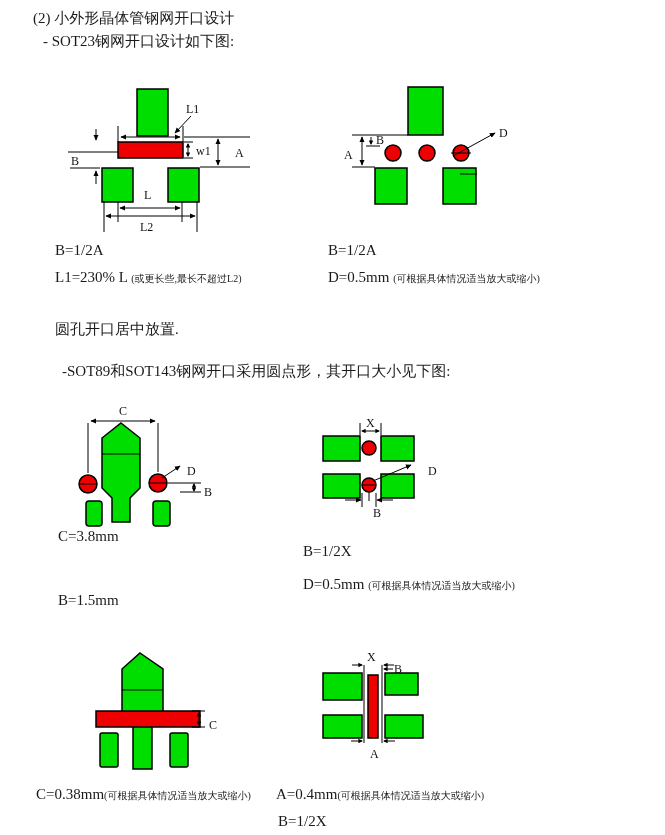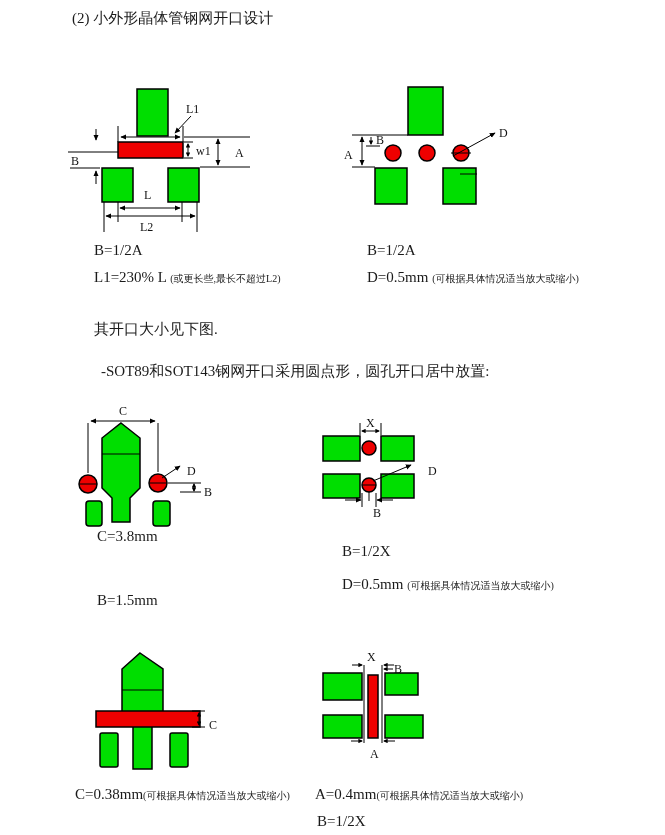"(2) 小外形晶体管钢网开口设计" .txt { margin-left: 39px -> none }
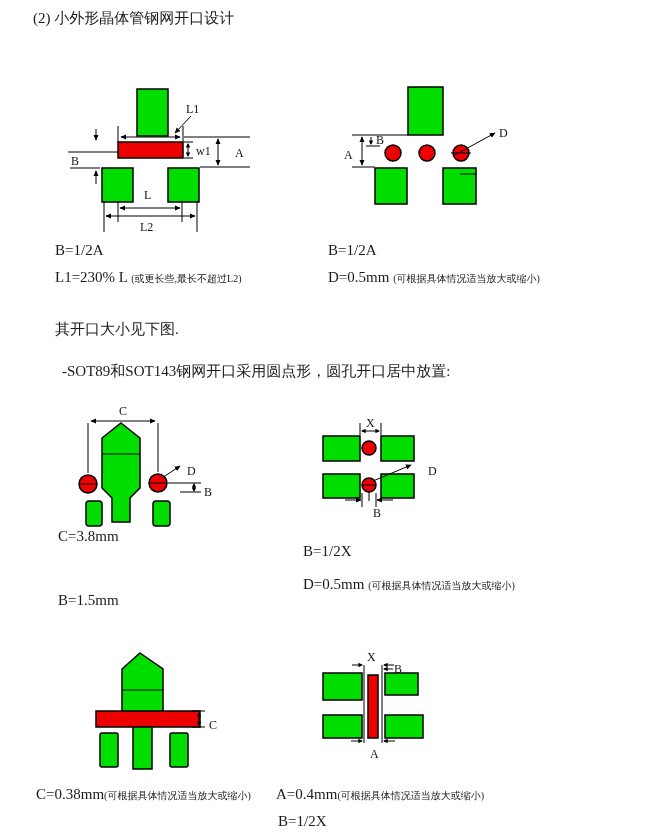"- SOT23钢网开口设计如下图:" div.txt { html: none -> <div>- SOT23钢网开口设计如下图:</div> }
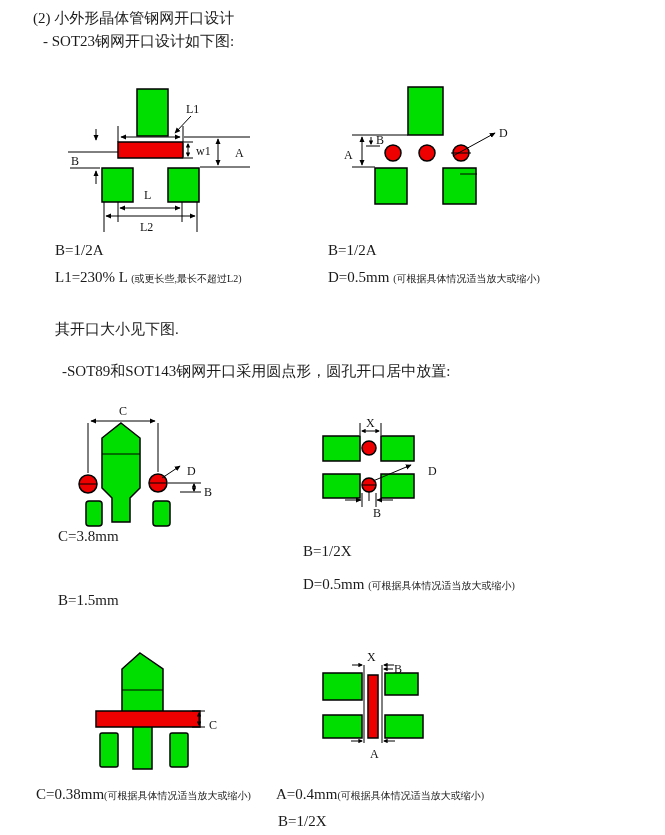"其开口大小见下图." div.txt { text: 其开口大小见下图 -> 圆孔开口居中放置 }
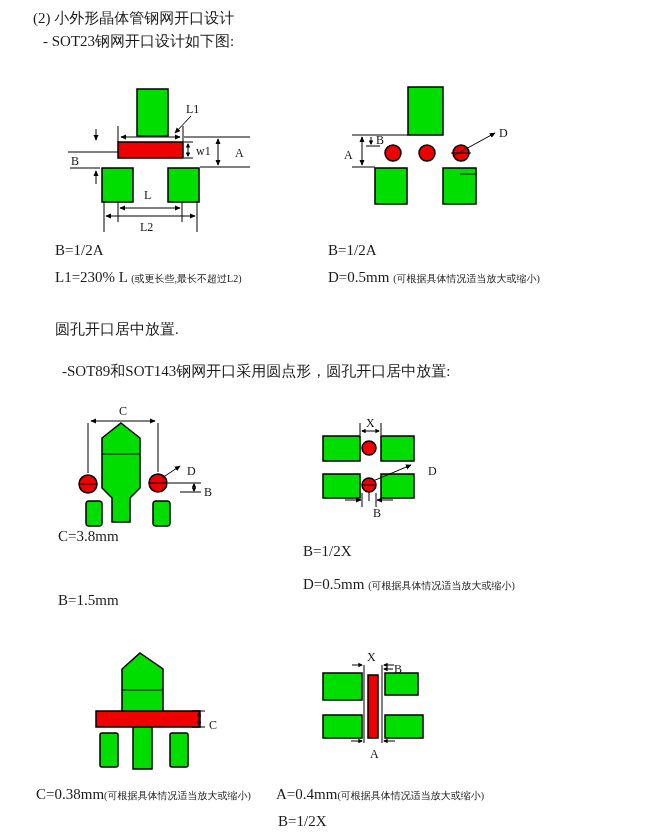"-SOT89和SOT143钢网开口采用圆点形，圆孔开口居中放置:" div.txt { text: 圆孔开口居中放置 -> 其开口大小见下图 }
